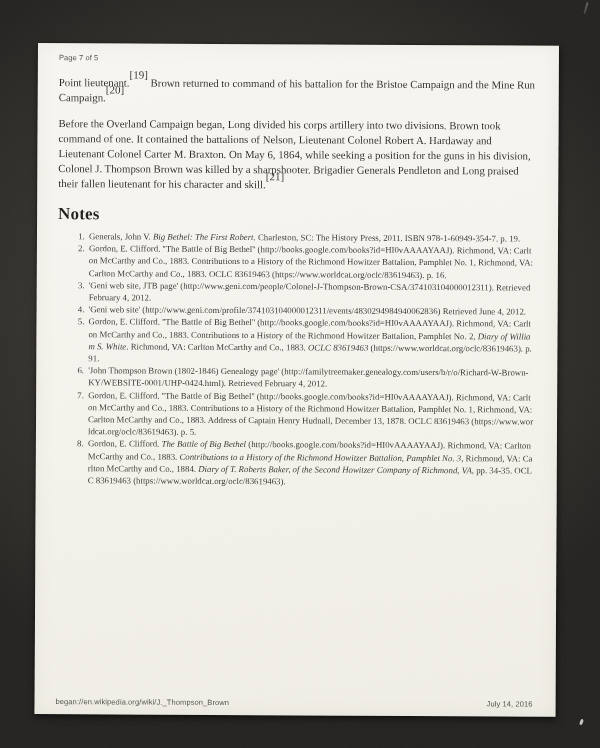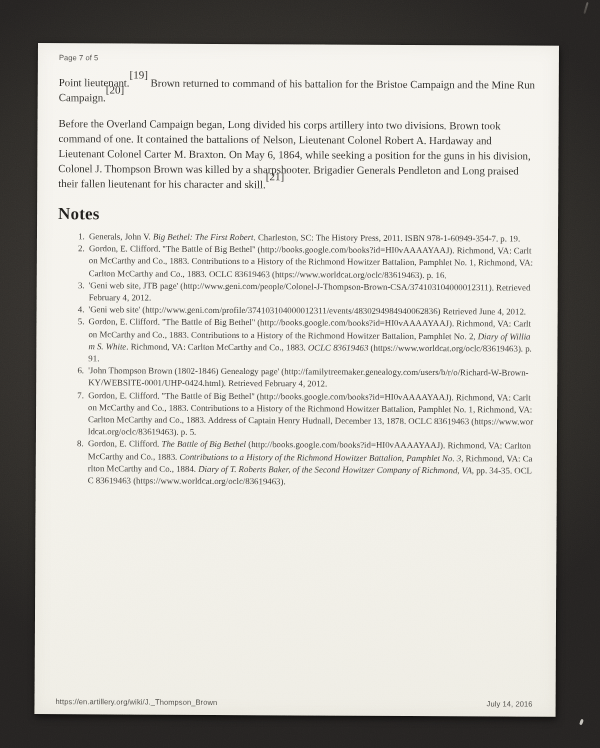"https://en.artillery.org/wiki/J._Thompso" span { text: https://en.artillery.org/wiki/J -> began://en.wikipedia.org/wiki/J }
